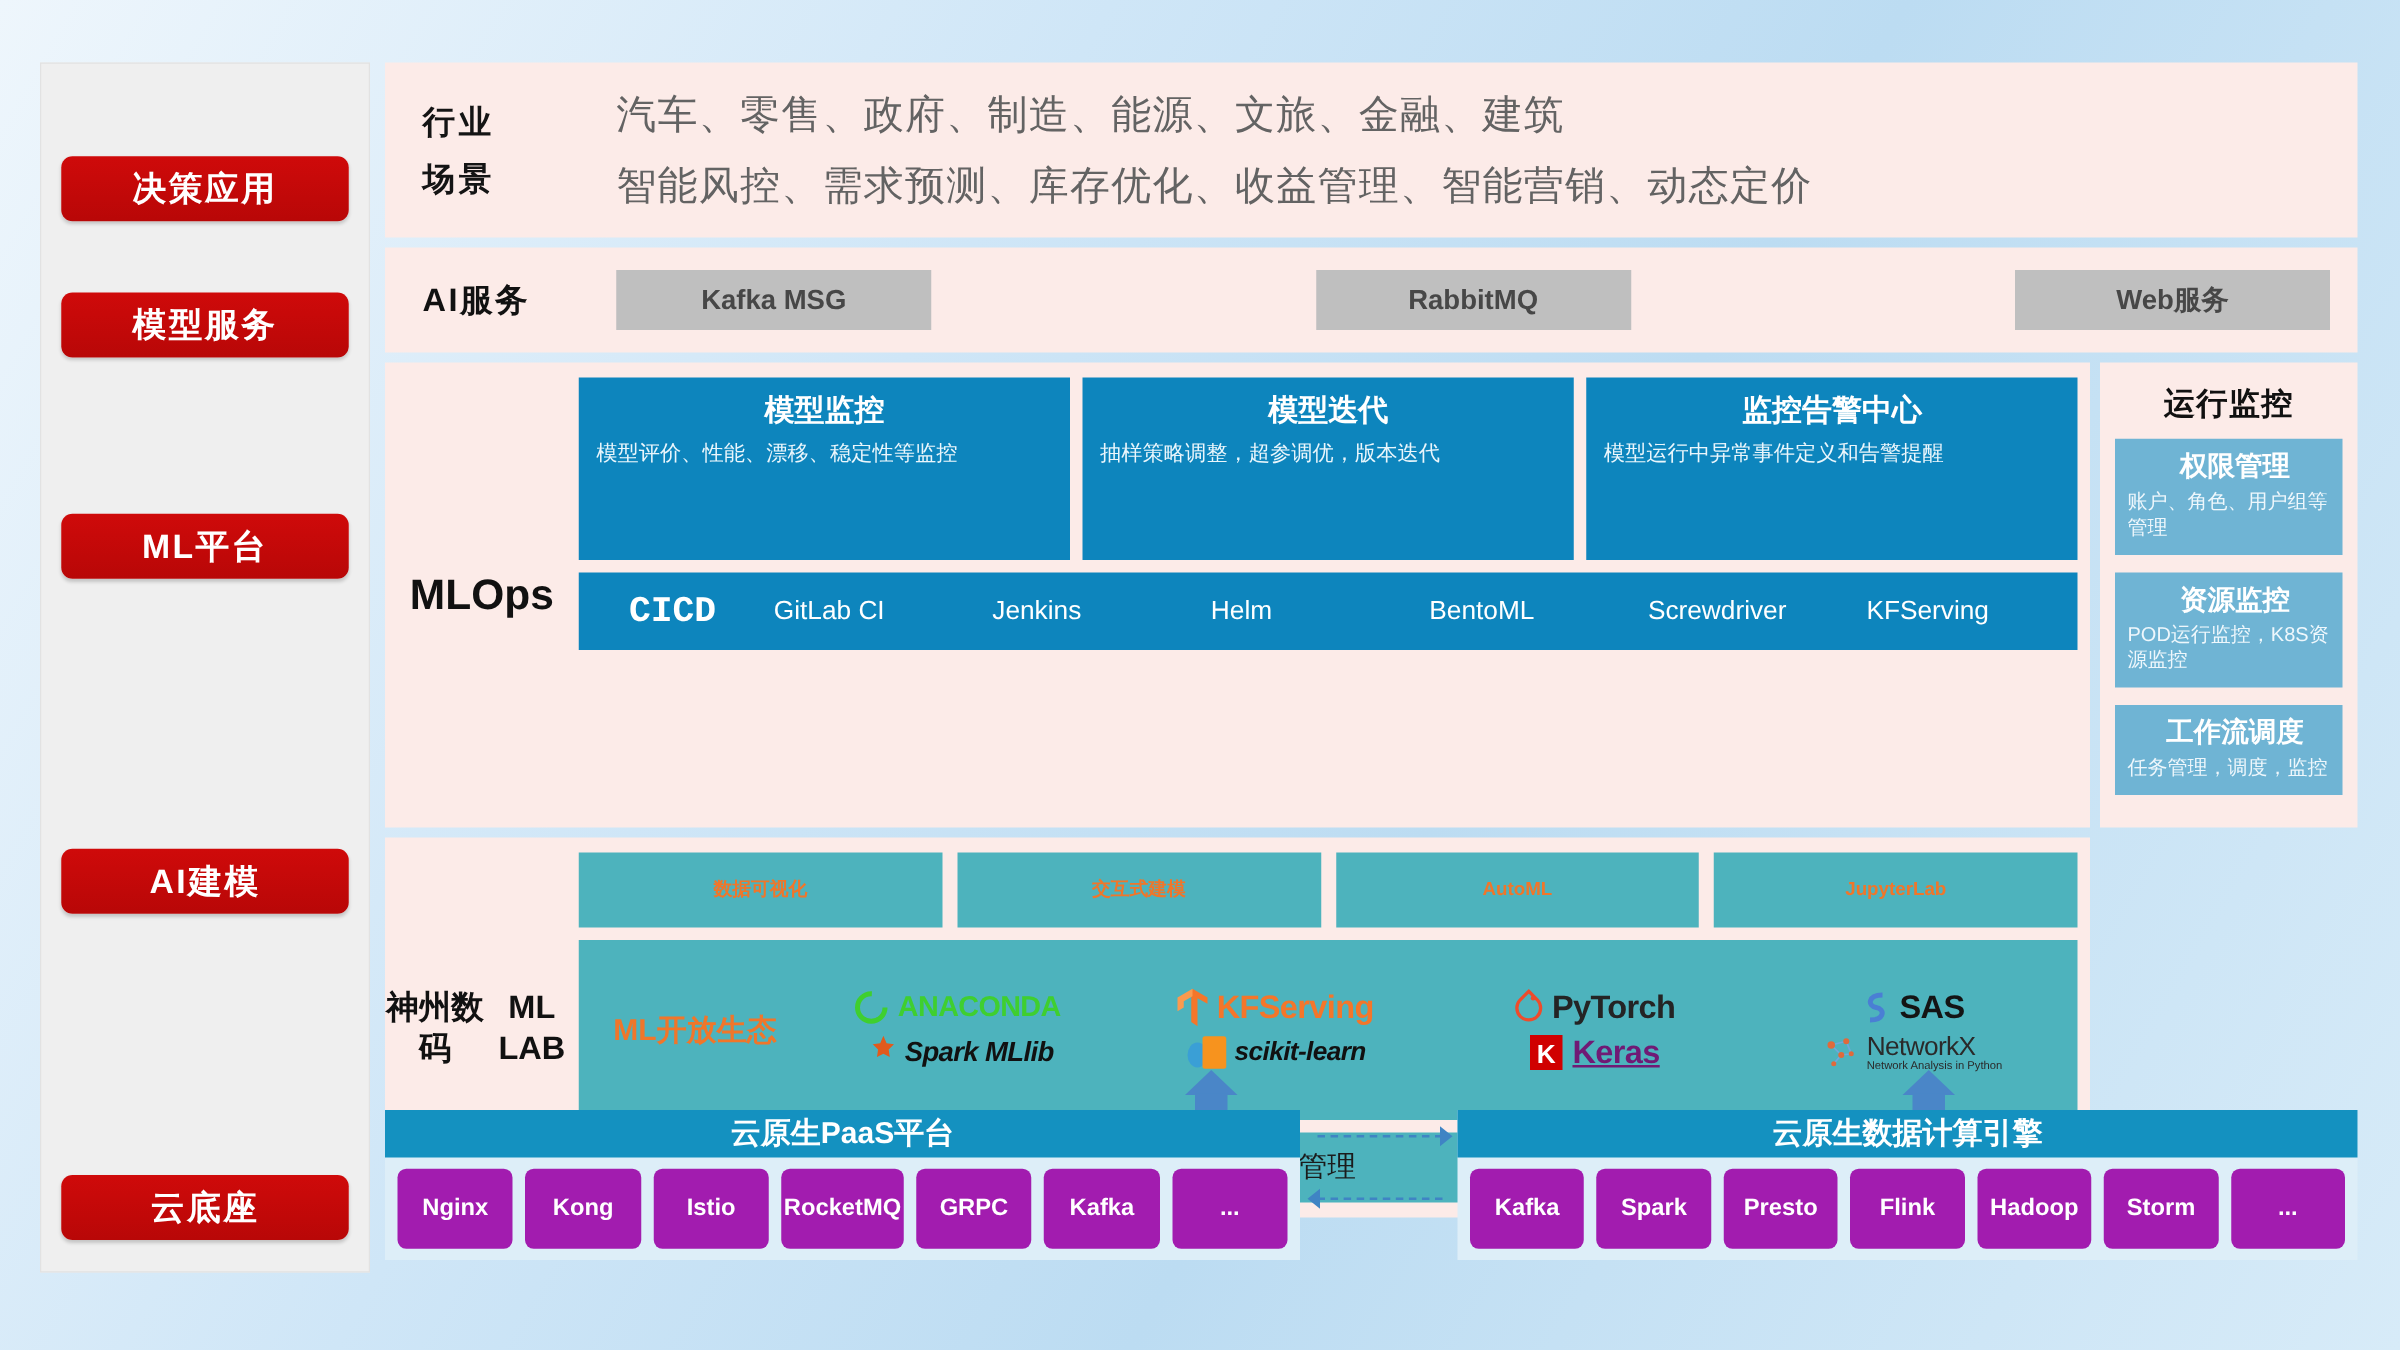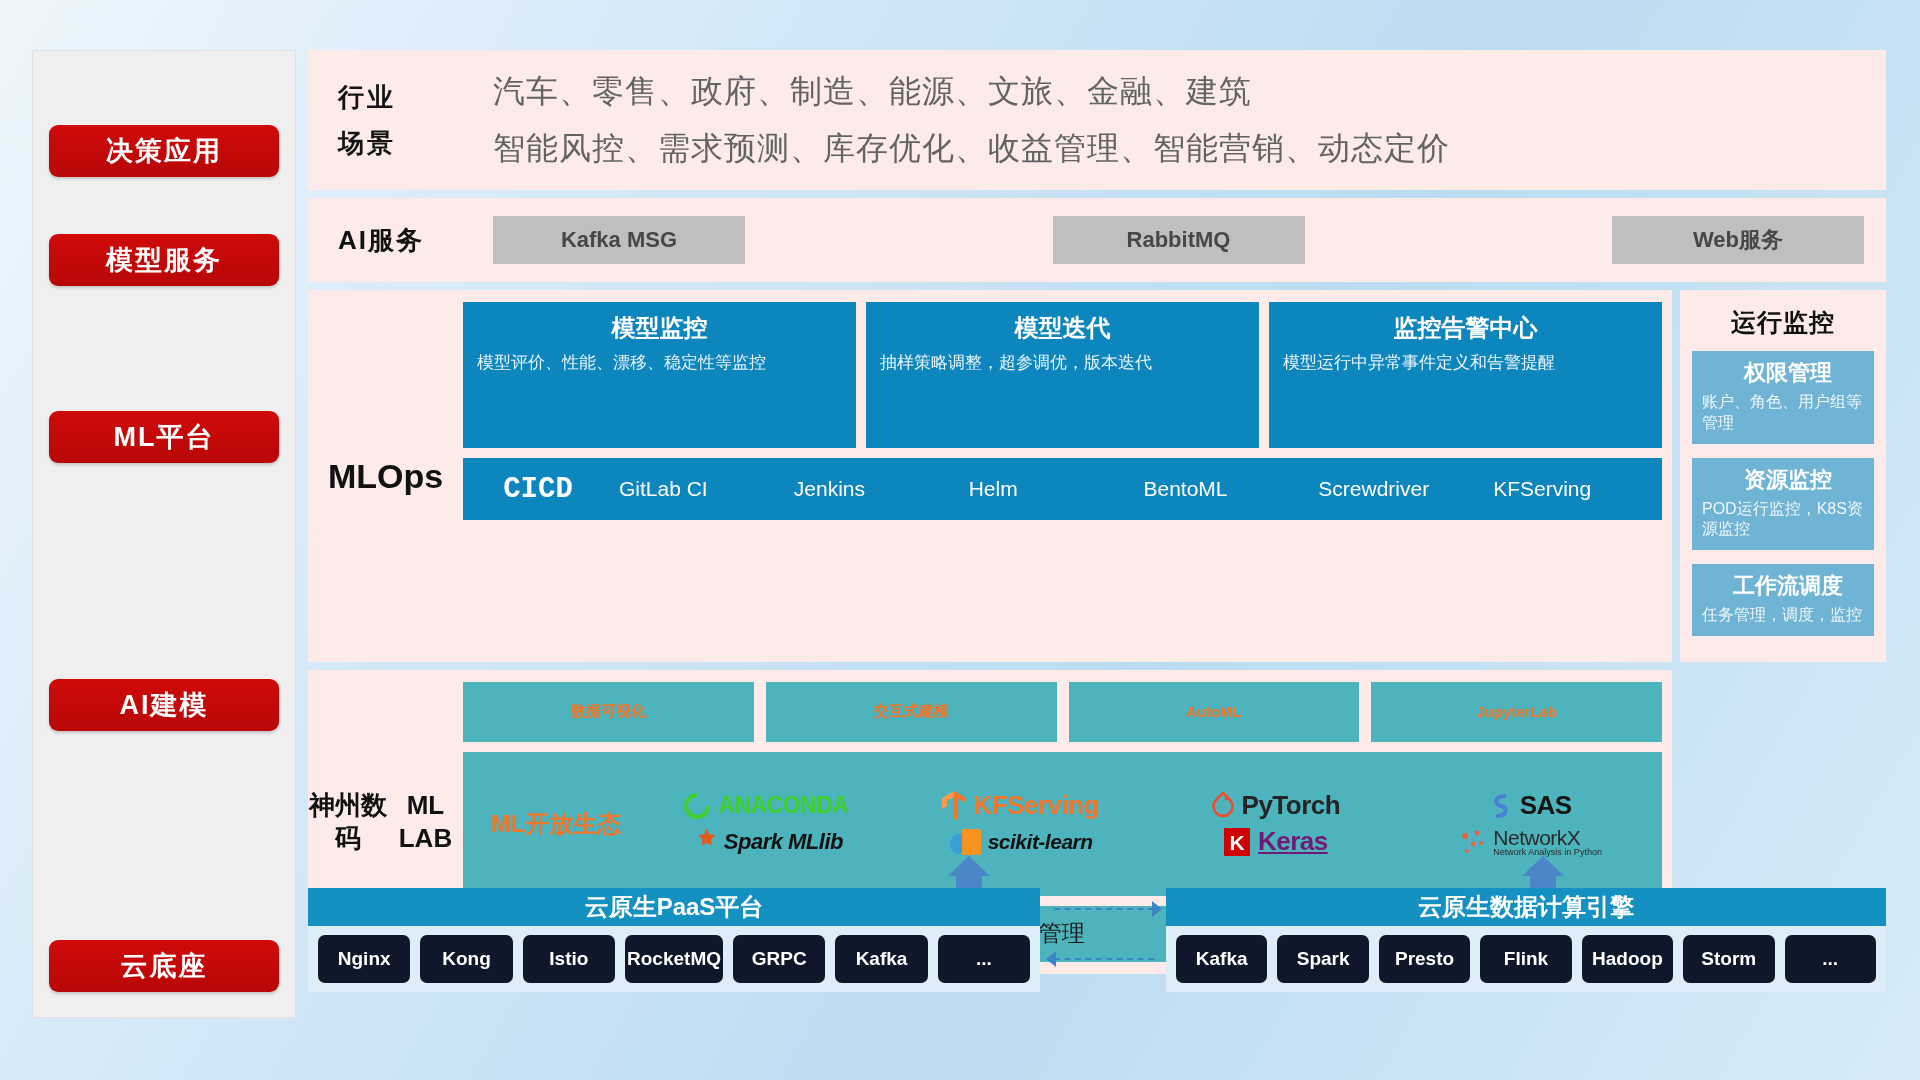"Nginx" .chip { background: #0f172a -> #a21caf; height: 48px -> 64px }
